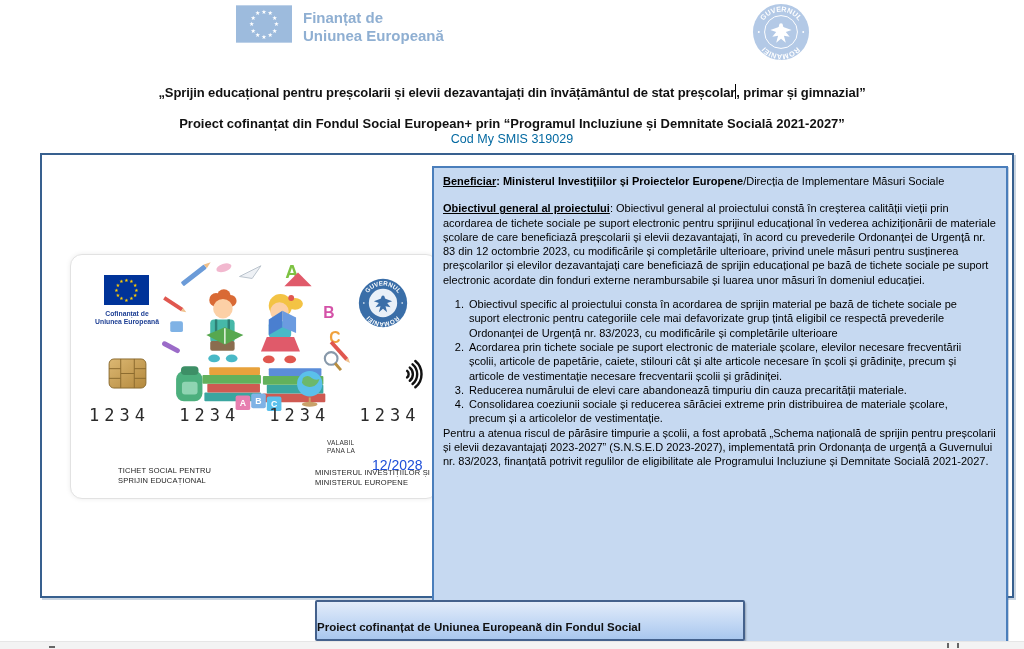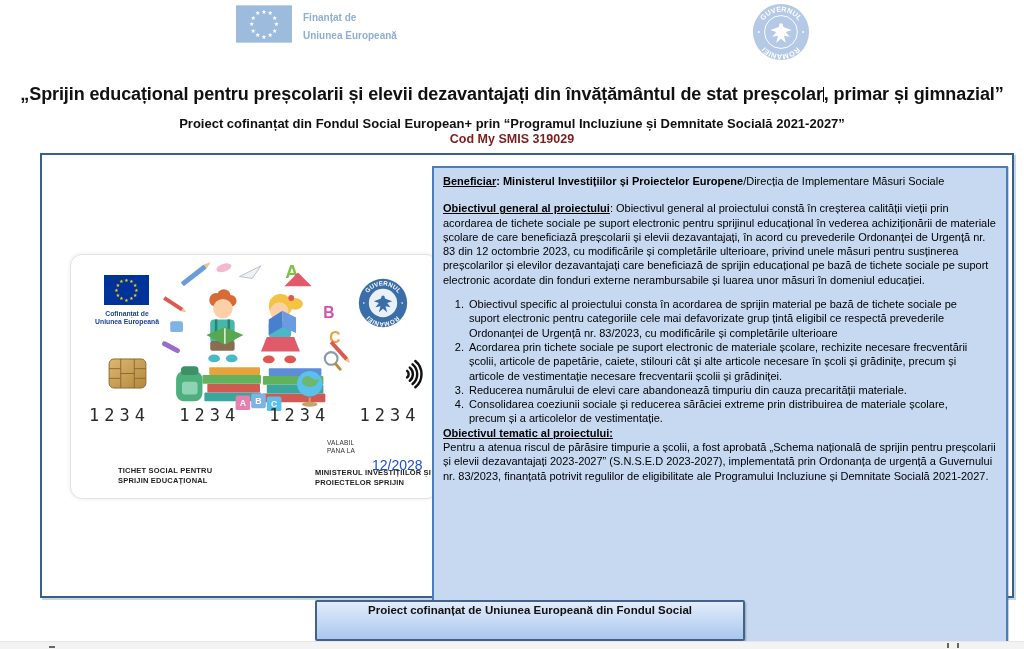"Finanțat de" .eu-top .lbl { font-size: 10px -> 15px }
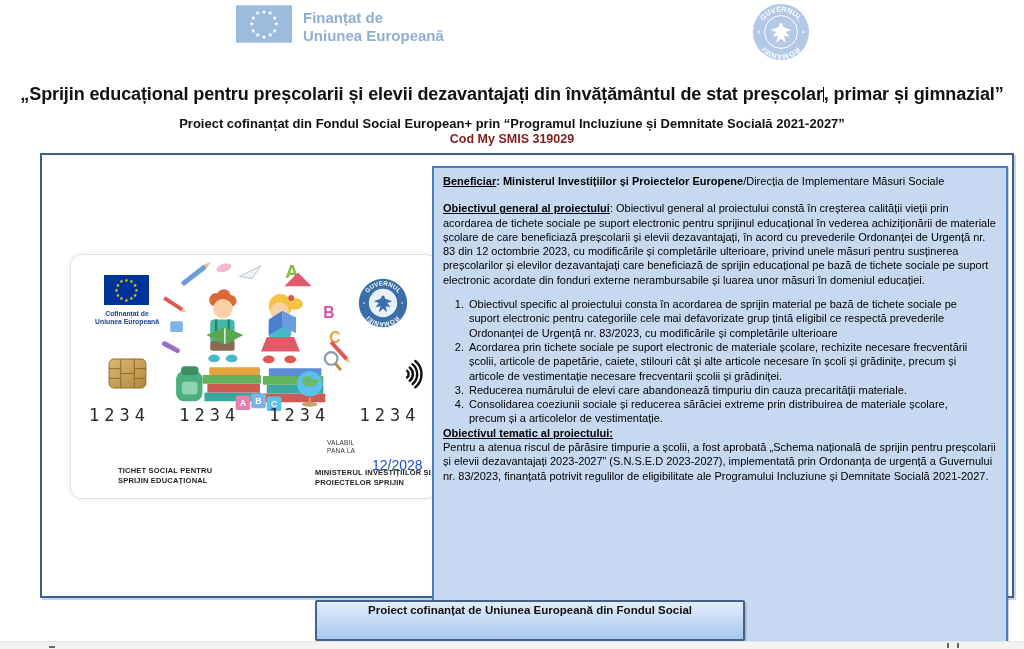"„Sprijin educațional pentru preșcolarii" .doc-title { font-size: 18px -> 13px }
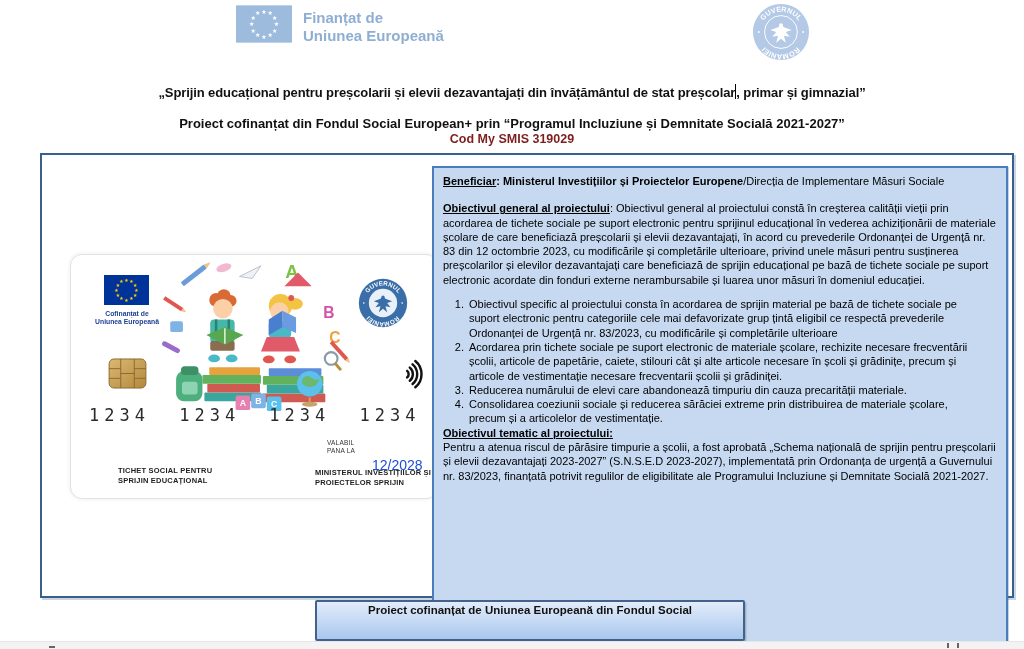"Cod My SMIS 319029" .doc-smis { color: #7f1d1d -> #0369a1; font-weight: bold -> normal }
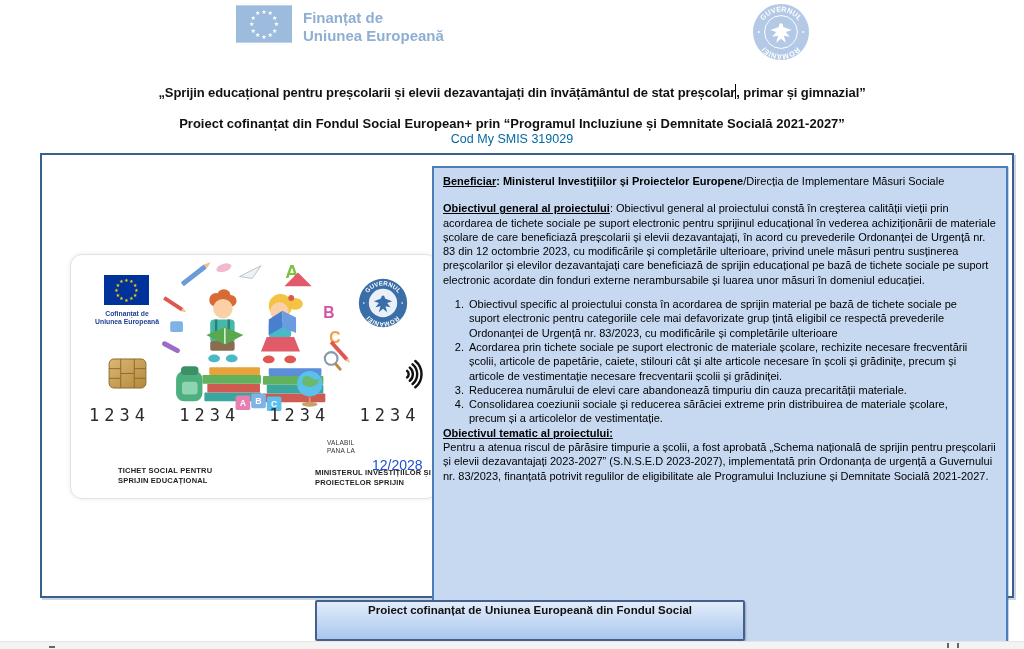"Acordarea prin tichete sociale pe" li { text: rechizite -> elevilor }
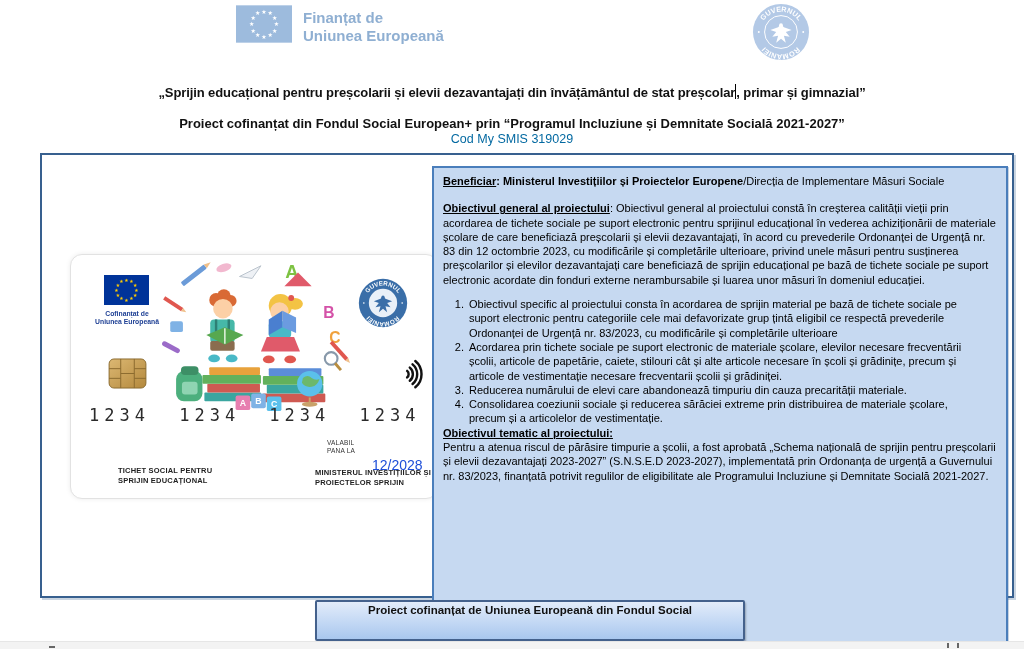"Obiectivul tematic al proiectului:" p { html: <p><span>Obiectivul tematic al proiectului:</span></p> -> none }
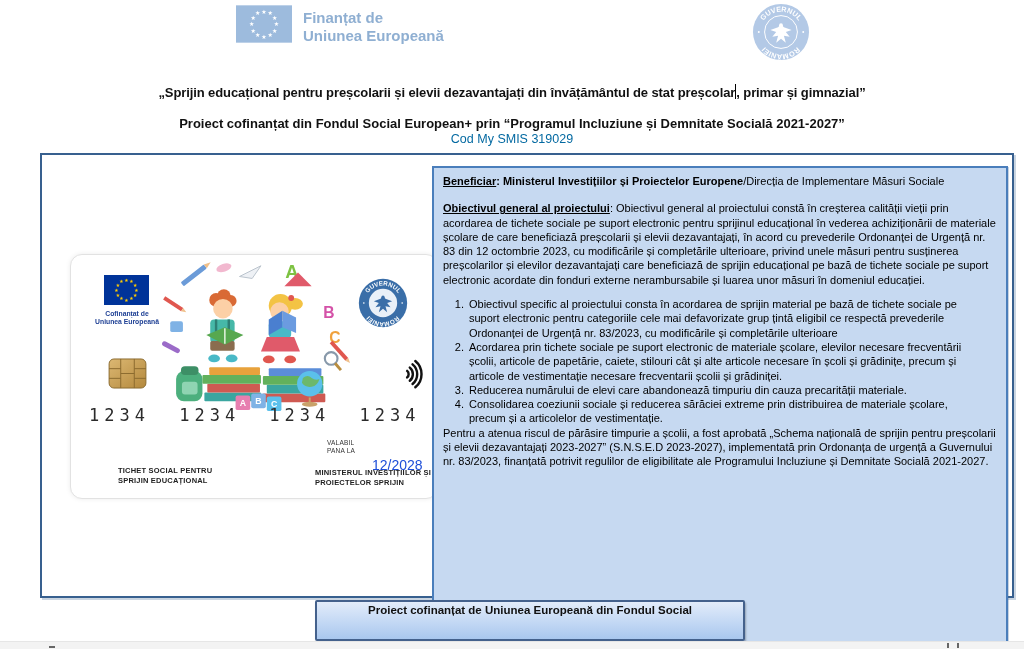"TICHET SOCIAL PENTRU" .card .tiny { font-weight: bold -> normal }
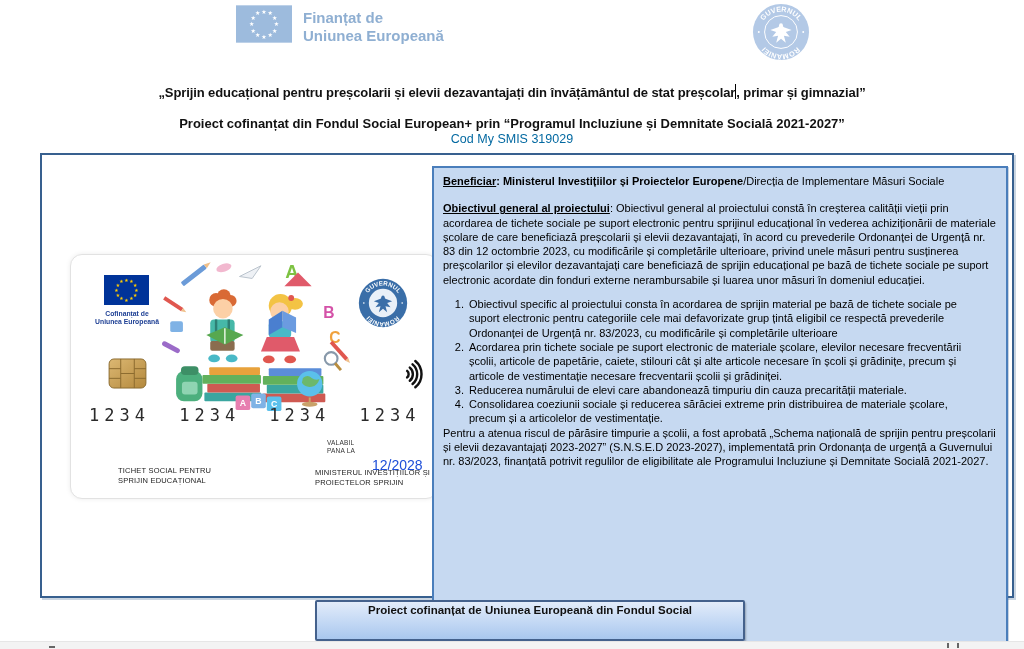"PROIECTELOR SPRIJIN" div { text: PROIECTELOR SPRIJIN -> MINISTERUL EUROPENE }
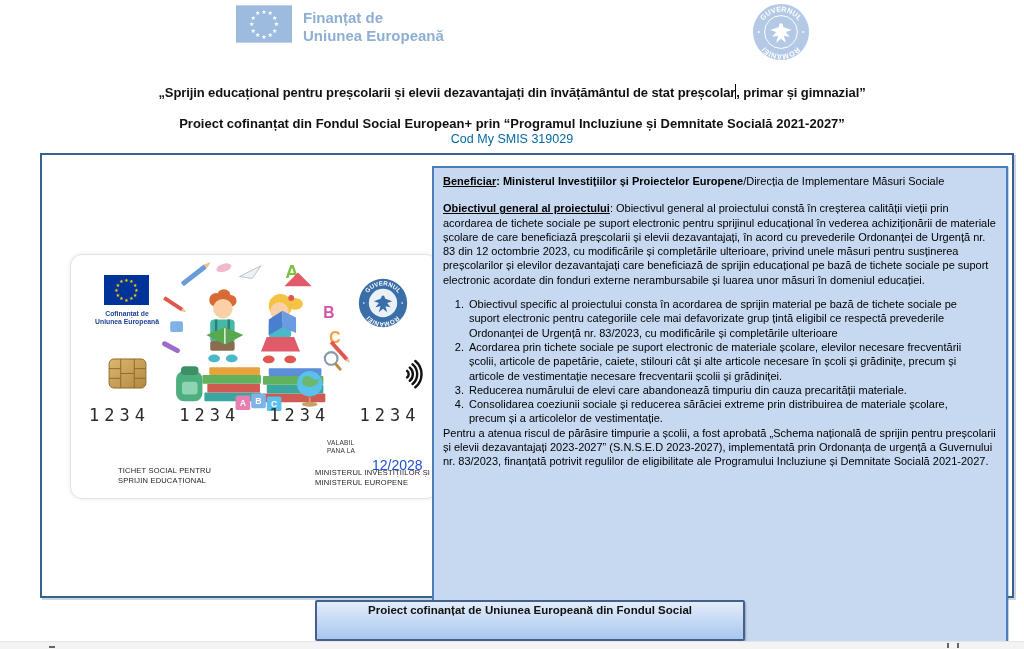"Proiect cofinanțat de Uniunea Europeană" .footer-box { padding-top: 1px -> 18px; text-align: center -> none }
